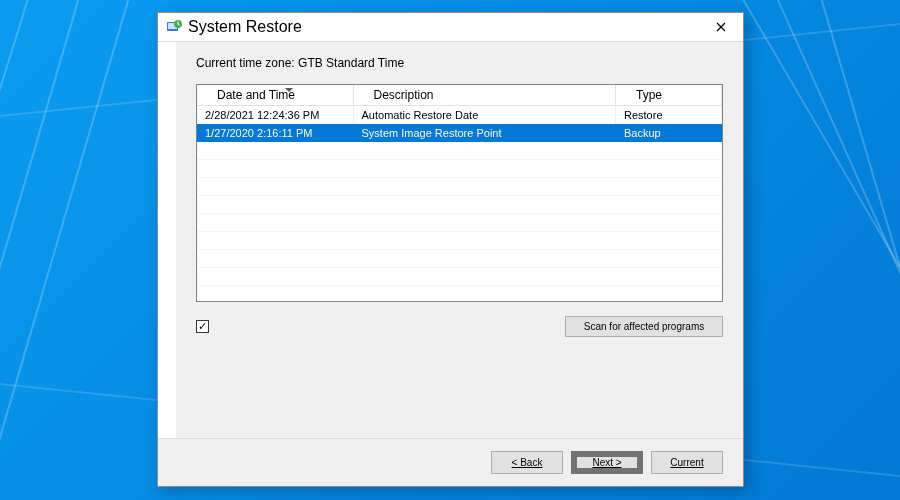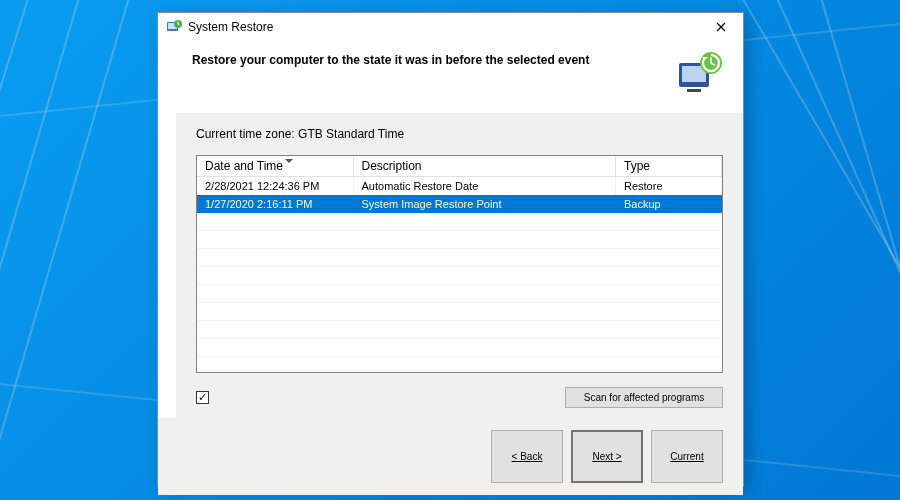"System Restore" .titlebar-title { font-size: 12px -> 16px }
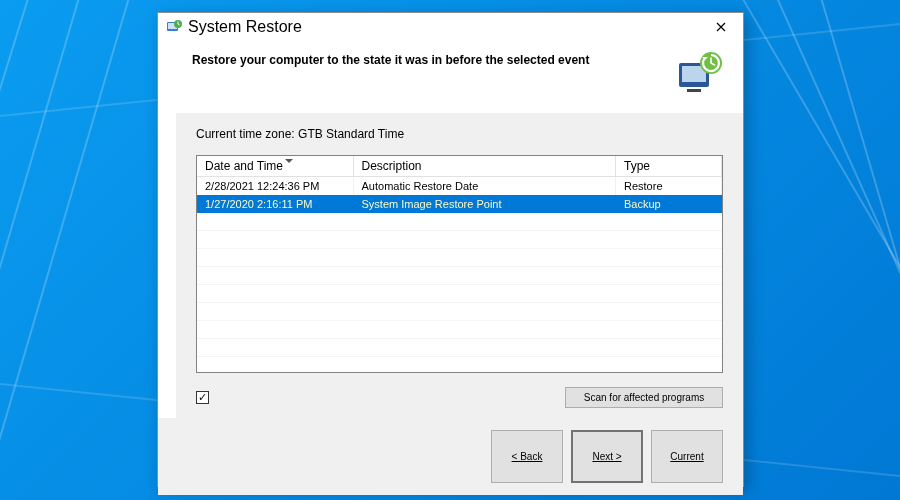"Restore your computer to the" div.header-zone { html: <div> <div>Restore your computer to the state it was in before the selected event</div> <div> <svg> <rect></rect> <rect></rect> <rect></rect> <circle></circle> <path></path> <path></path> <path></path> </svg> </div> </div> -> none }
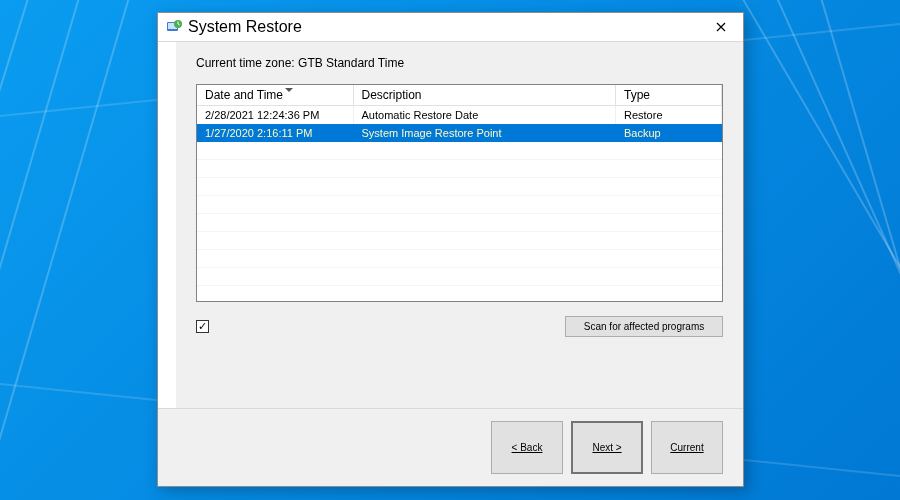"Date and Time" thead th { padding: 3px 8px -> 3px 20px }
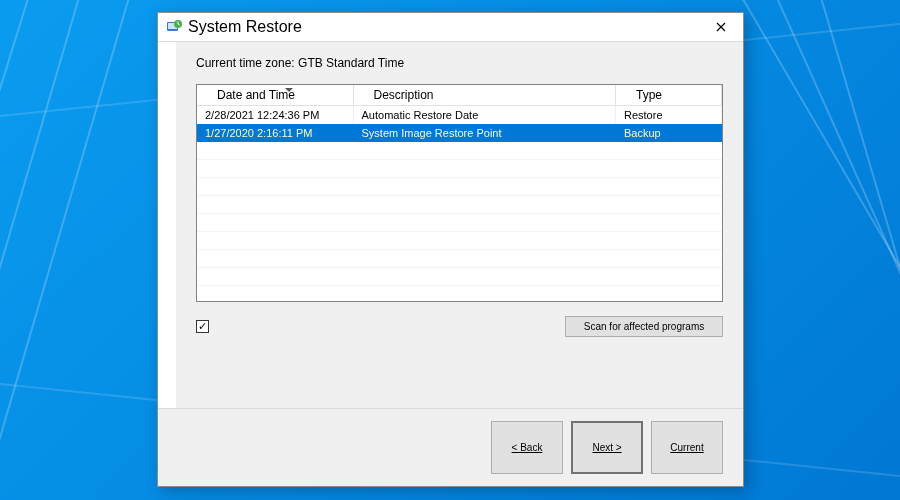"Next >" .btn.default { border: 2px solid #737373 -> 6px solid #737373; padding: 19px 11px -> 0 11px }
